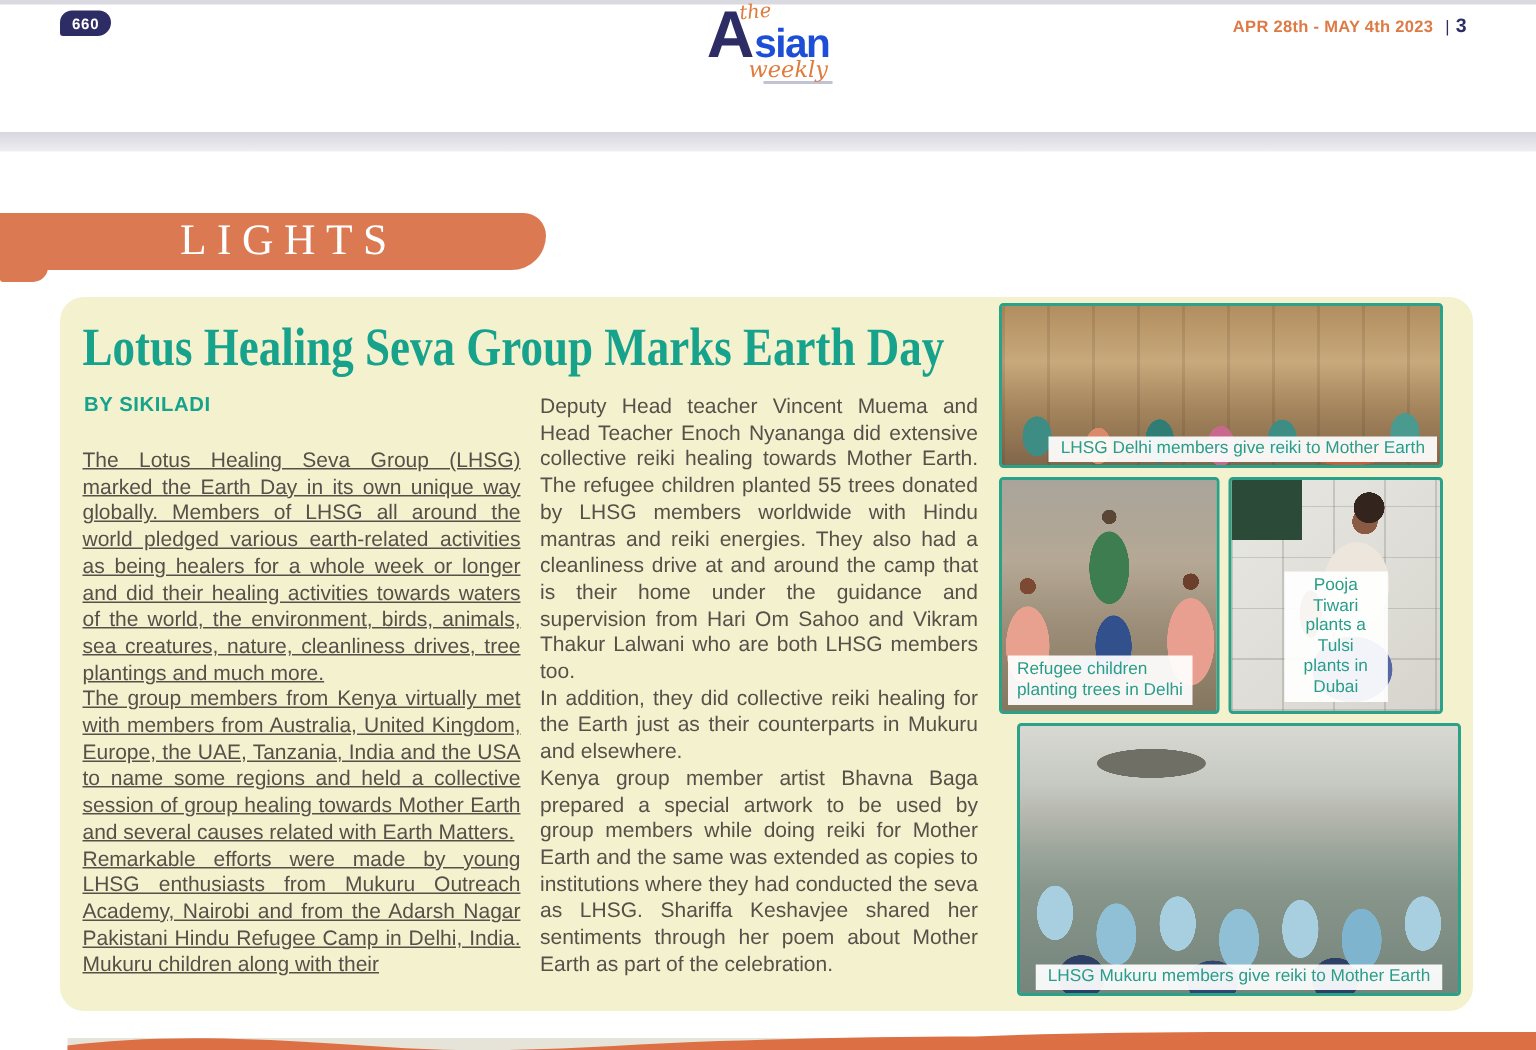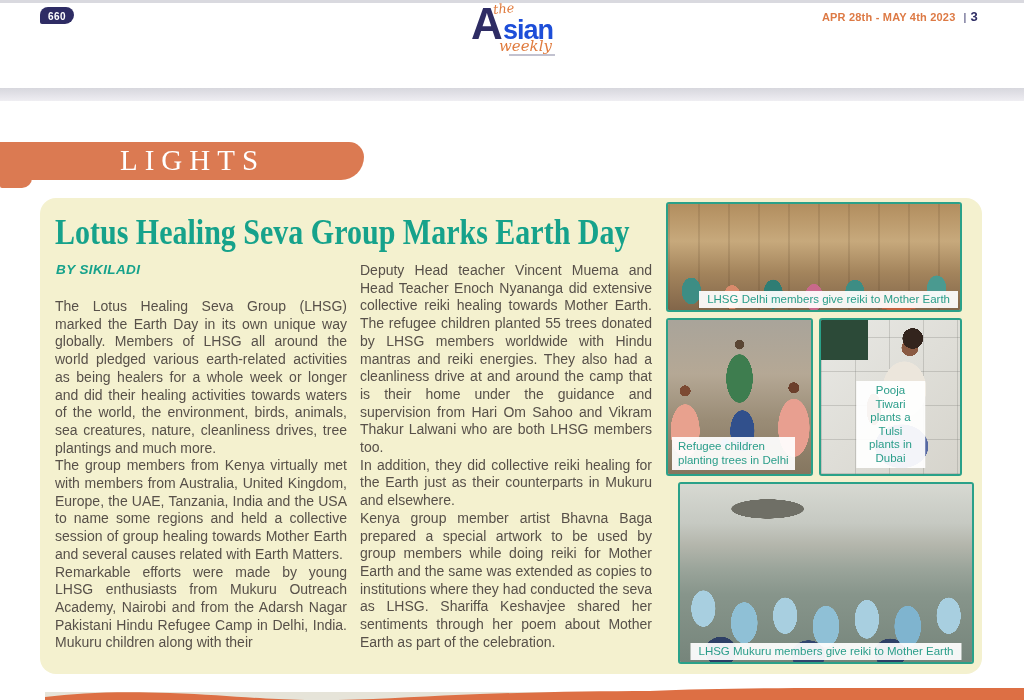"BY SIKILADI" .byline { font-style: italic -> none }
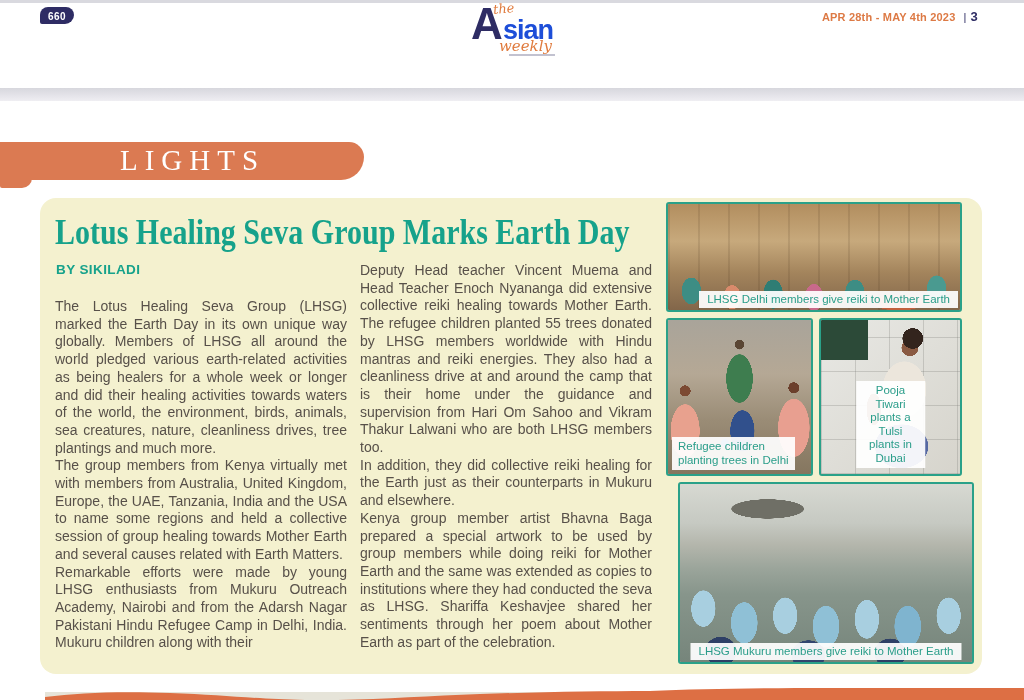"The Lotus Healing Seva Group" .col-1 { text-decoration: none -> underline }
